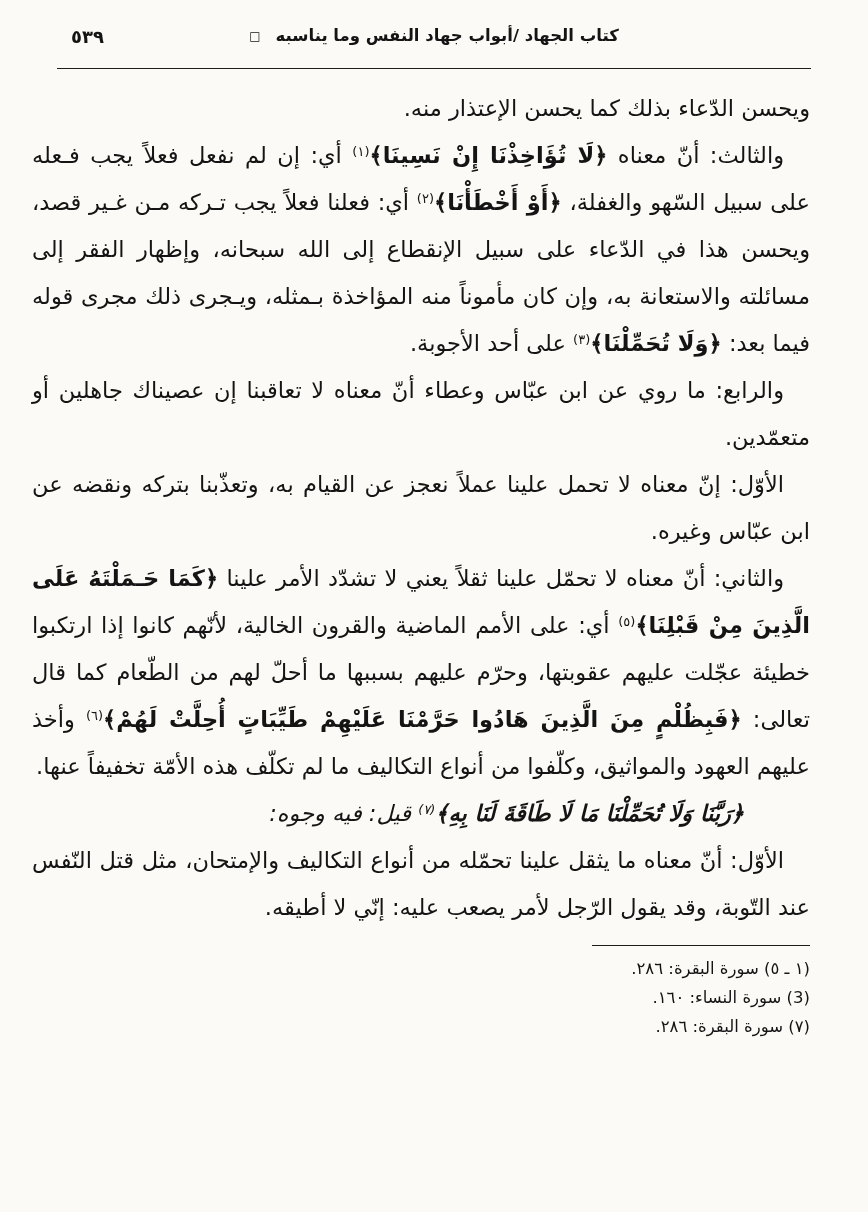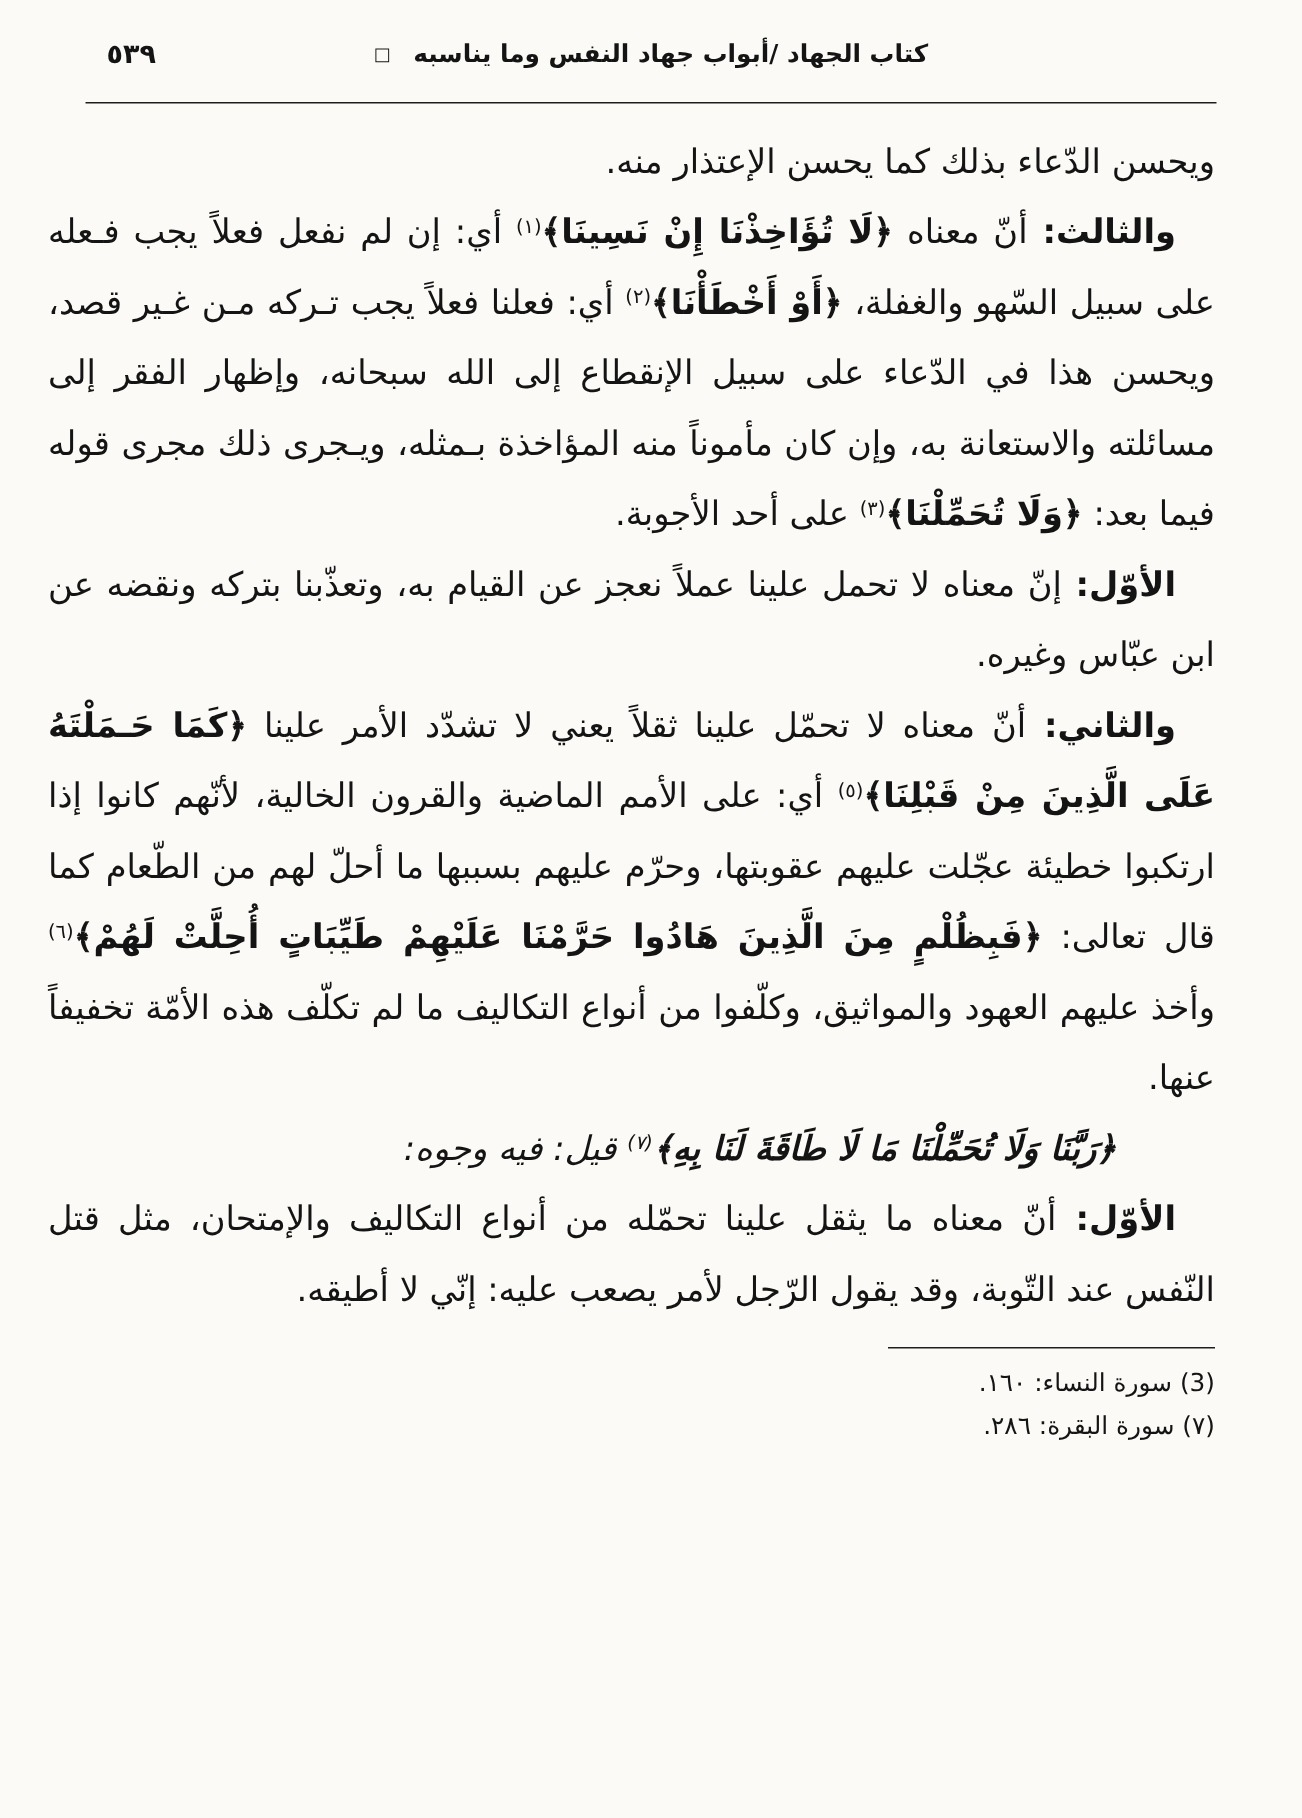"والثالث:" .run-bold { font-weight: bold -> normal }
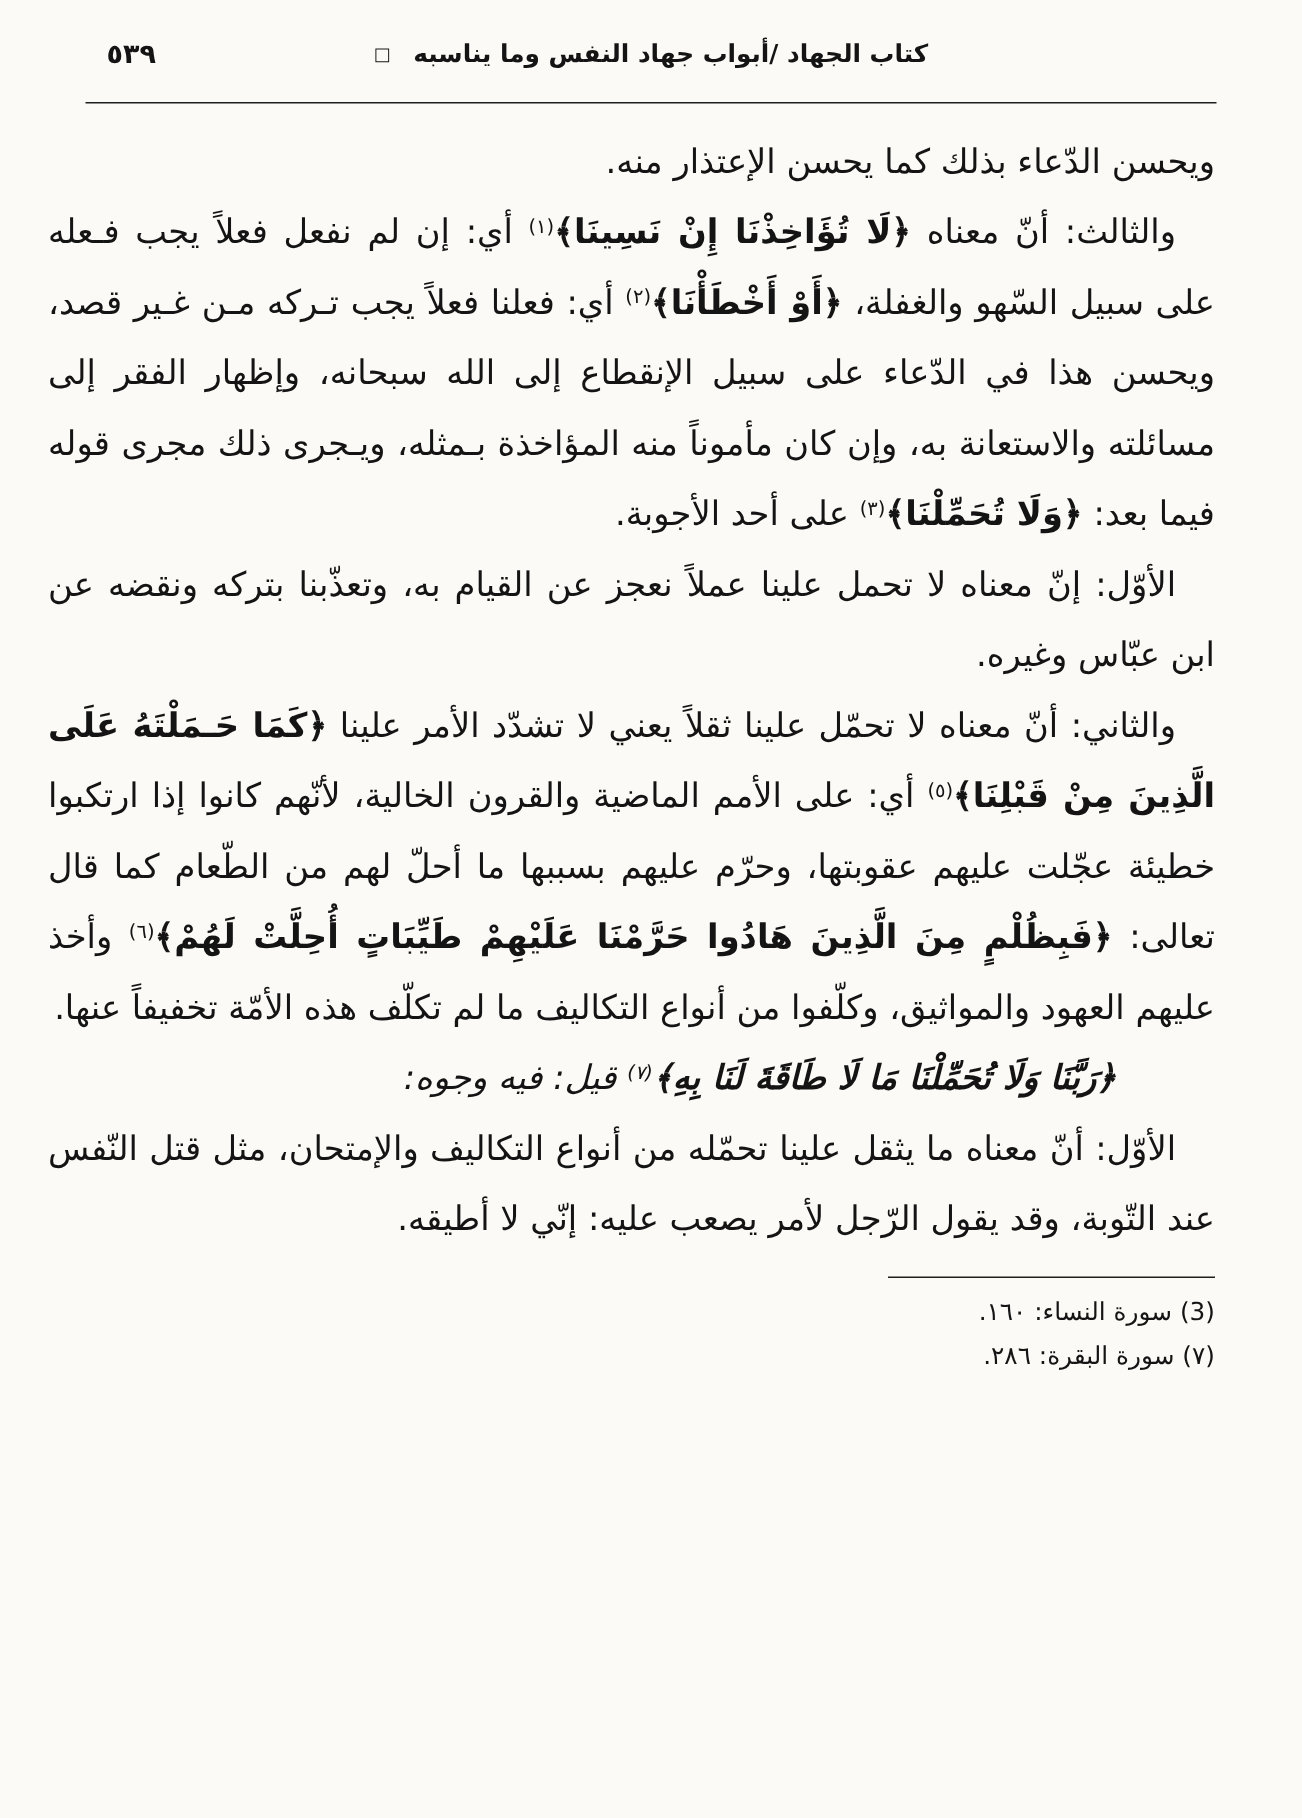"والرابع: ما روي عن ابن" p.para { html: none -> <p><span>والرابع: </span><span>ما روي عن ابن عبّاس وعطاء أنّ معناه لا تعاقبنا إن عصيناك جاهلين أو متعمّدين.</span></p> }
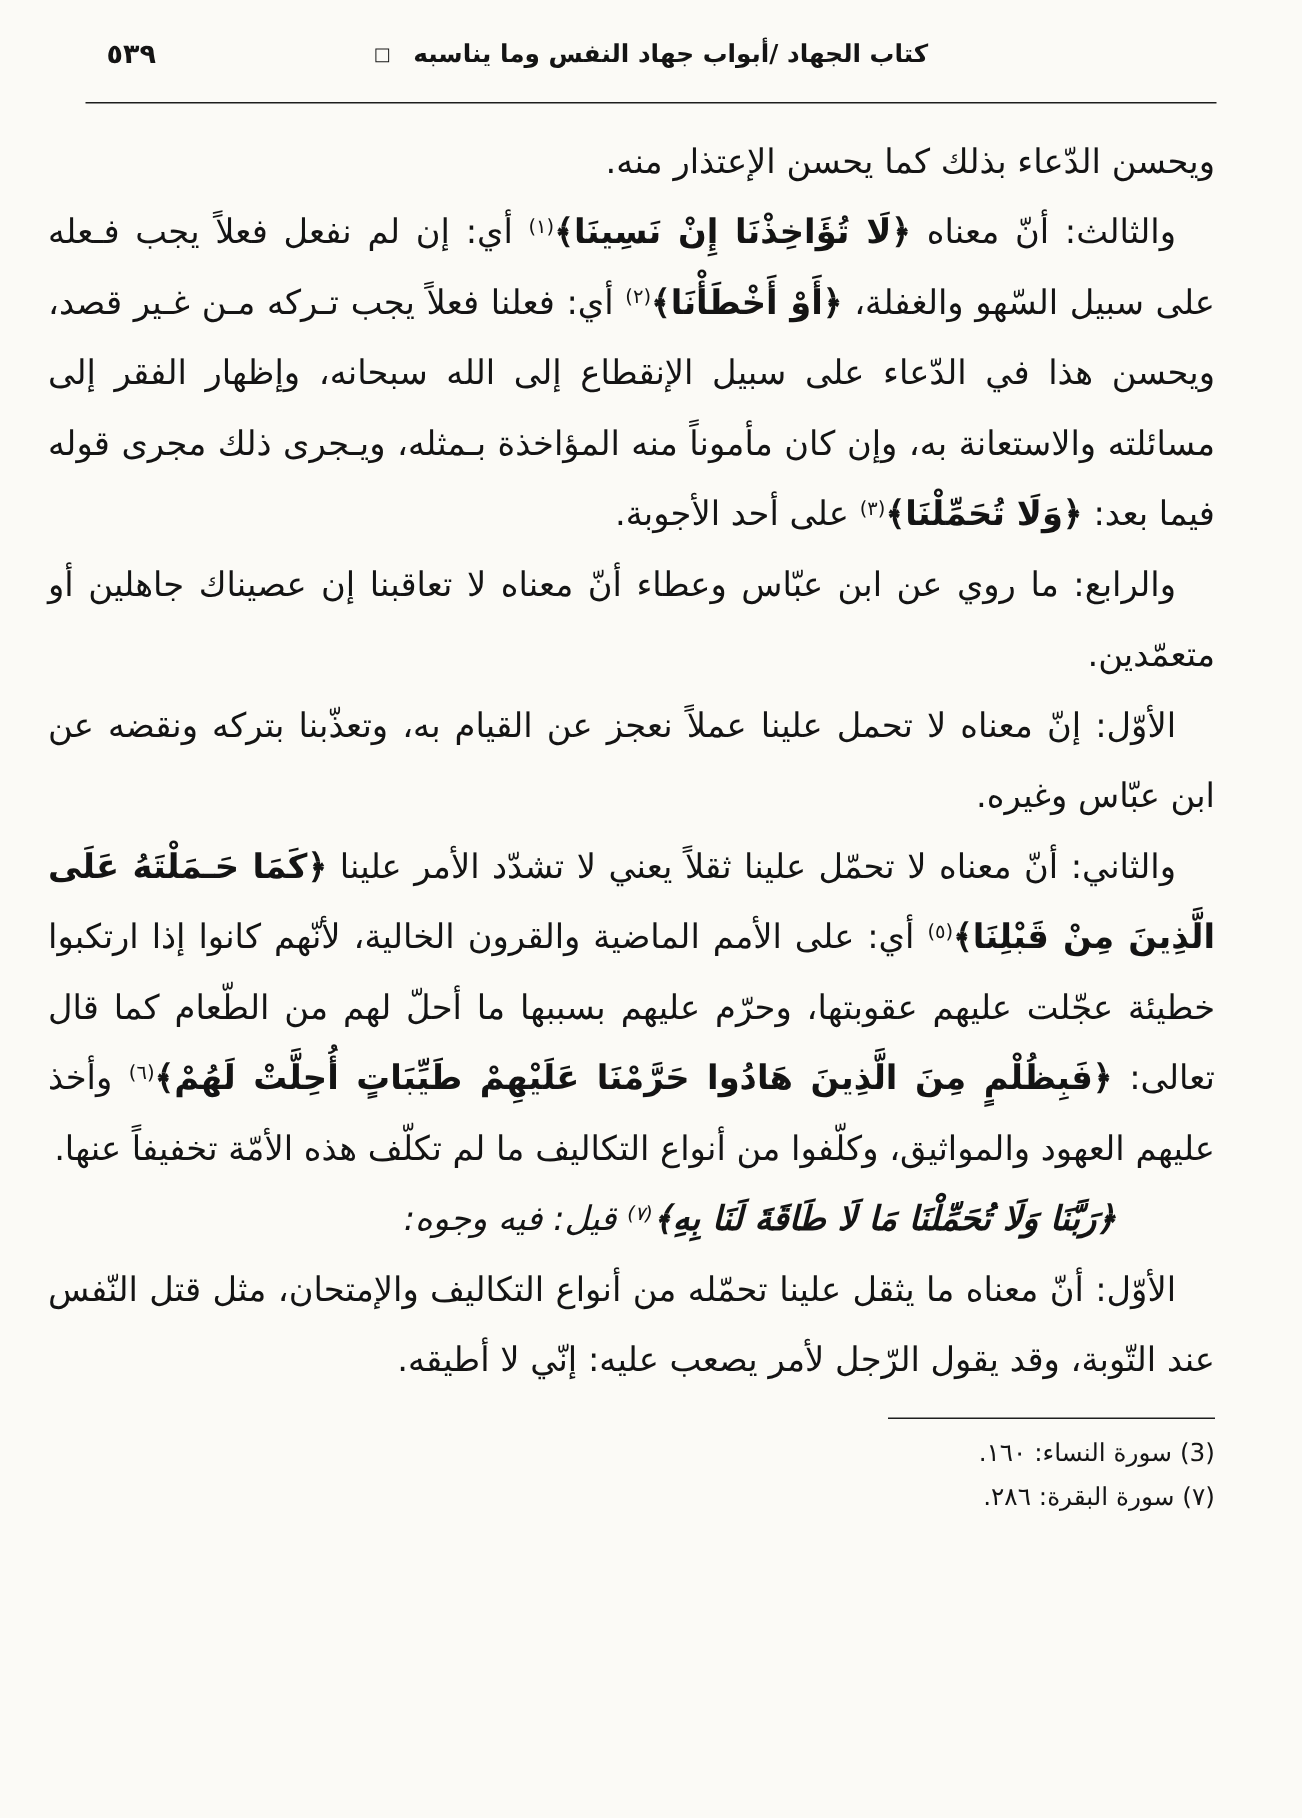"(١ ـ ٥) سورة البقرة:" div.footnote { html: none -> <div>(١ ـ ٥) سورة البقرة: ٢٨٦.</div> }
